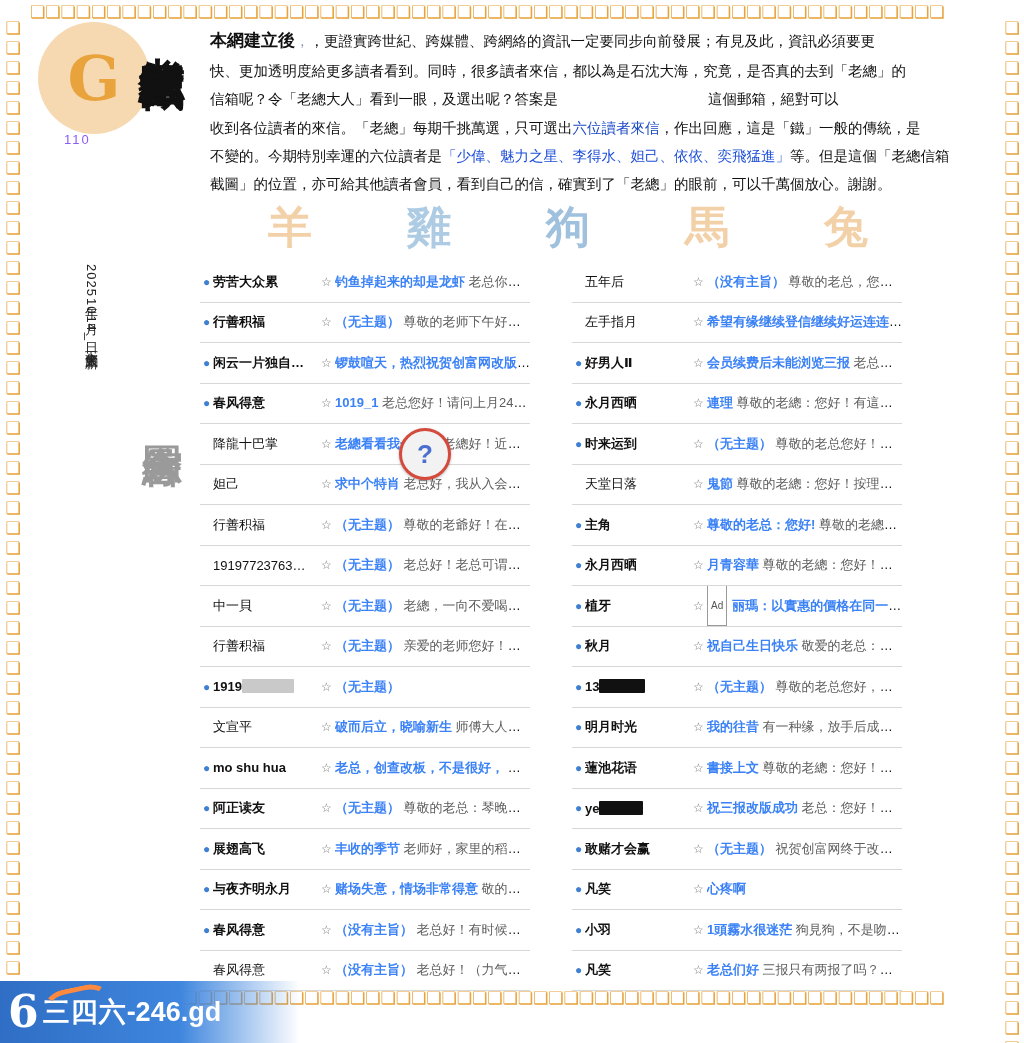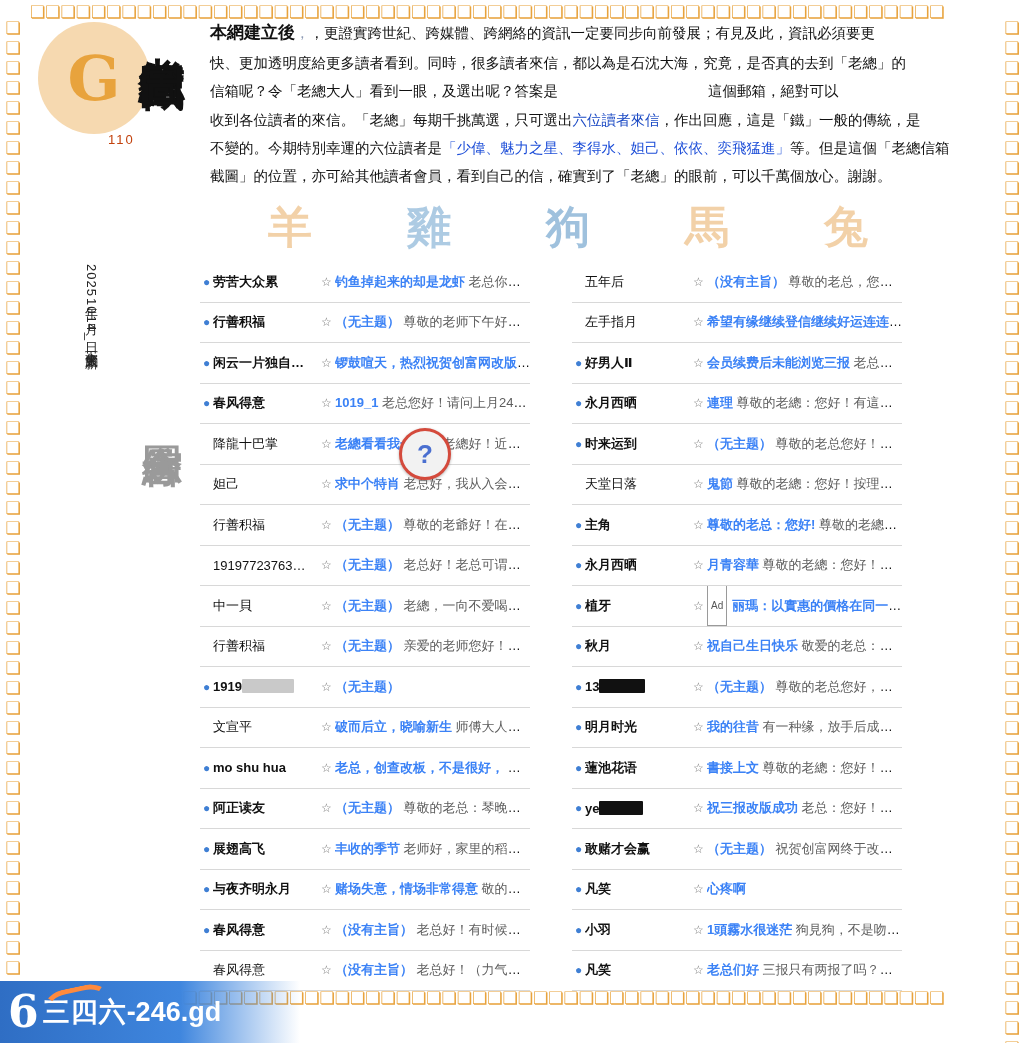"本網建立後，，更證實跨世紀、跨媒體、跨網絡的資訊一定要同步向前發展；有見及此，資" #article { top: 16px -> 24px }
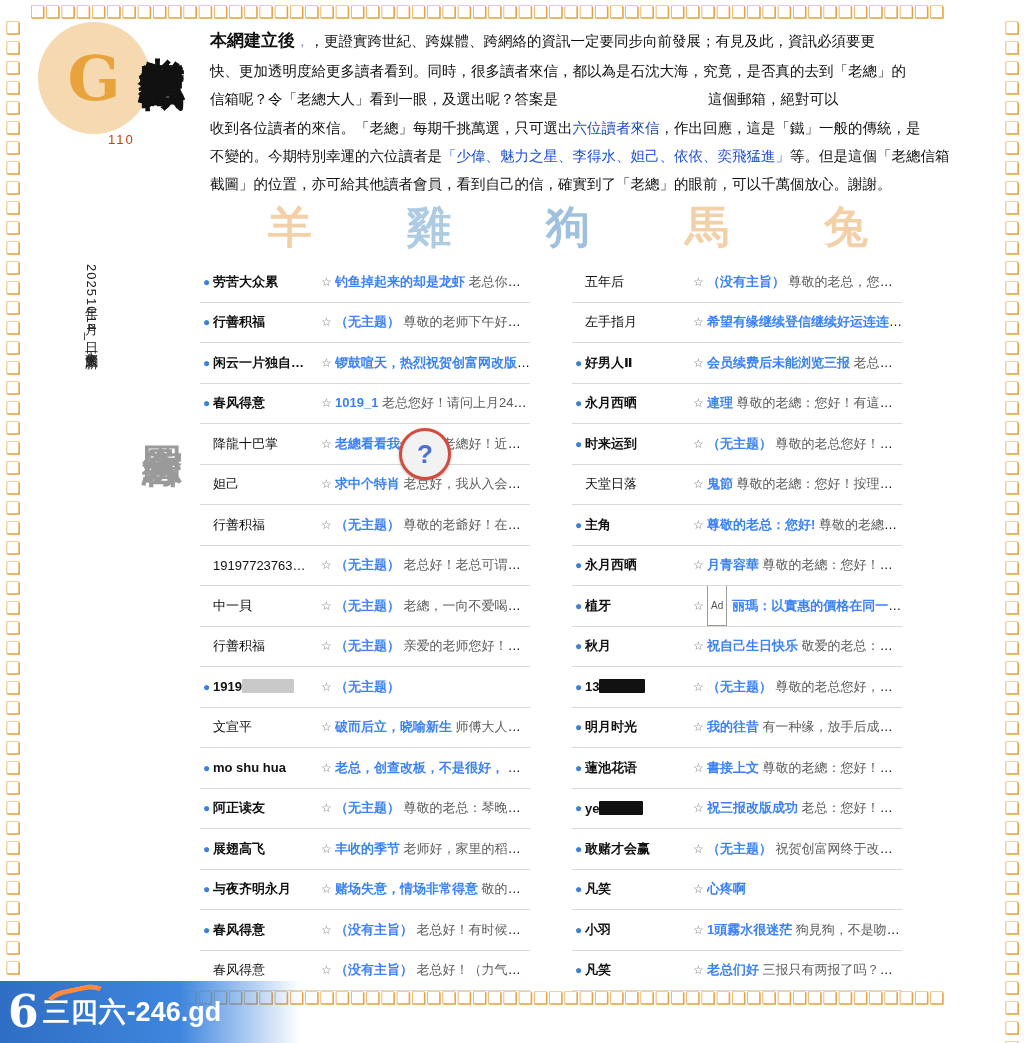"110" #logo-num { color: #c2410c -> #8b5cf6; margin-left: 44px -> none }
